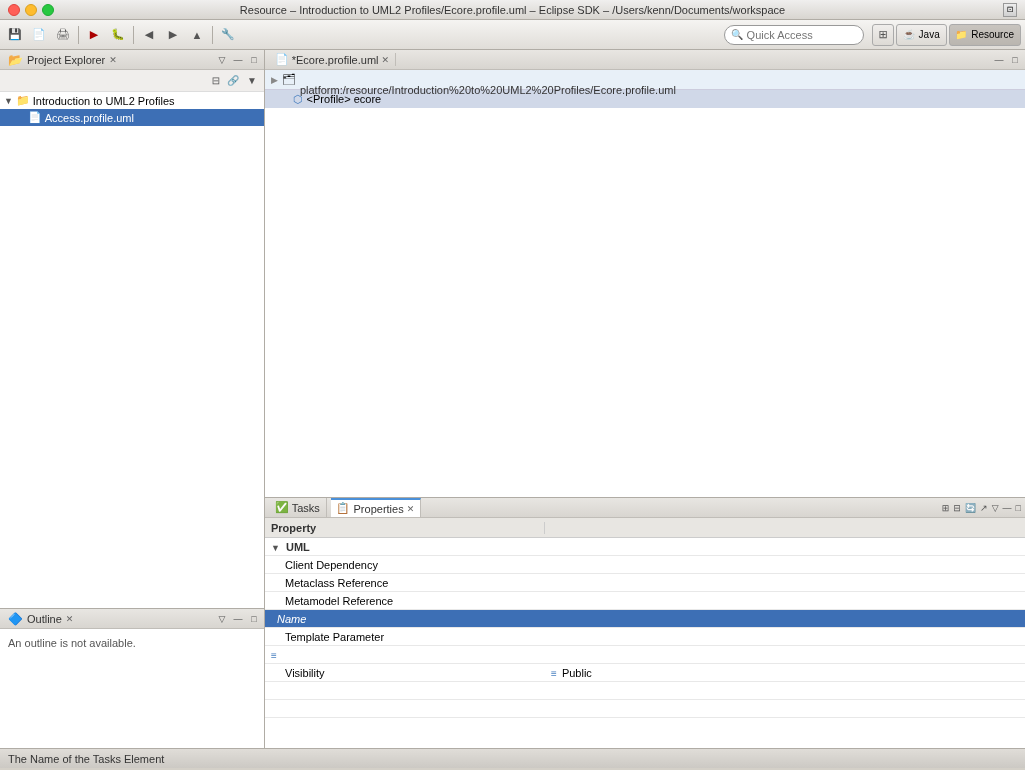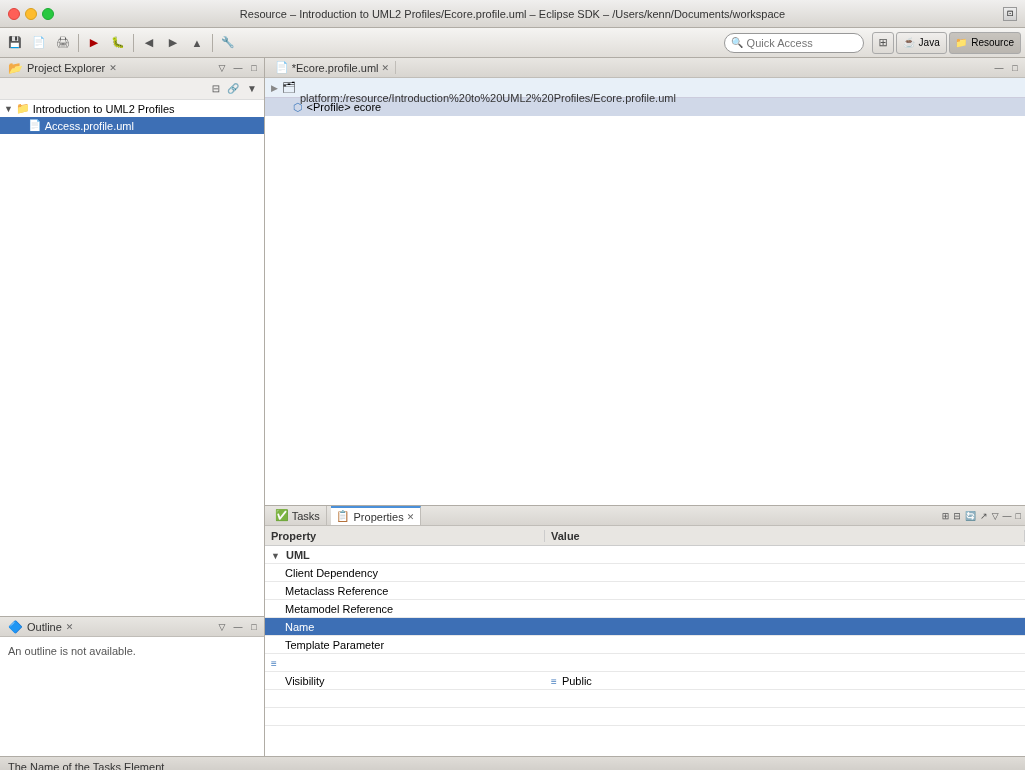"Resource – Introduction to UML2" .title-bar { height: 28px -> 20px }
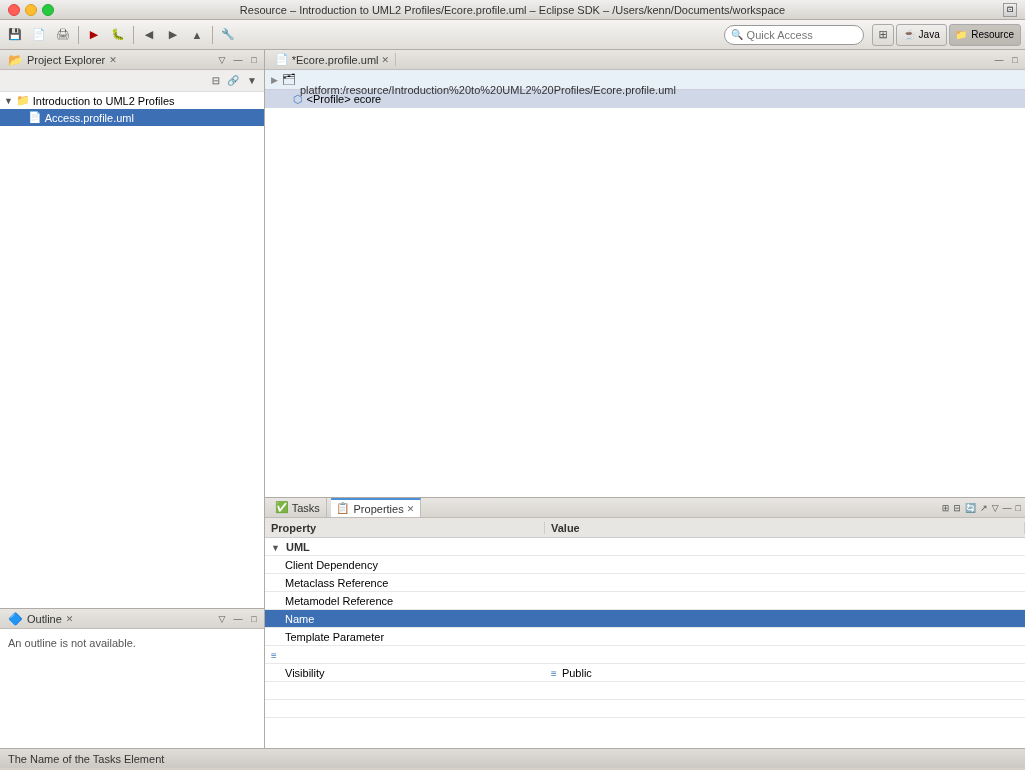"Value" div.prop-header-cell { html: <div>Value</div> -> none }
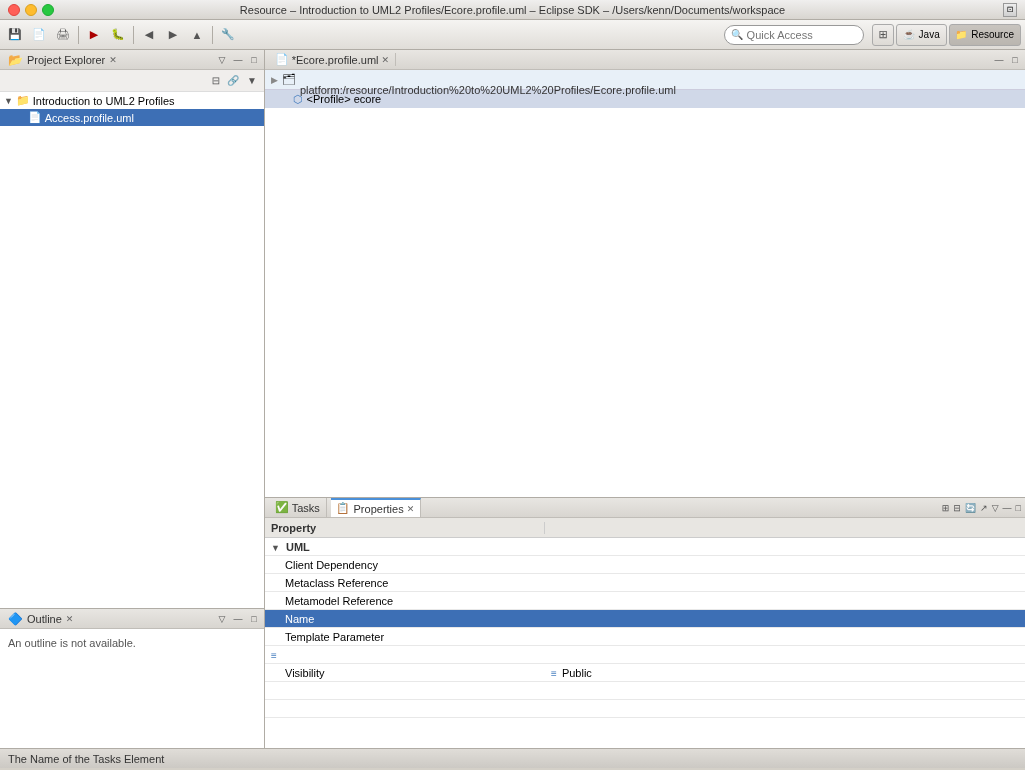"Name" div.prop-cell { font-style: none -> italic; padding-left: 20px -> 12px }
